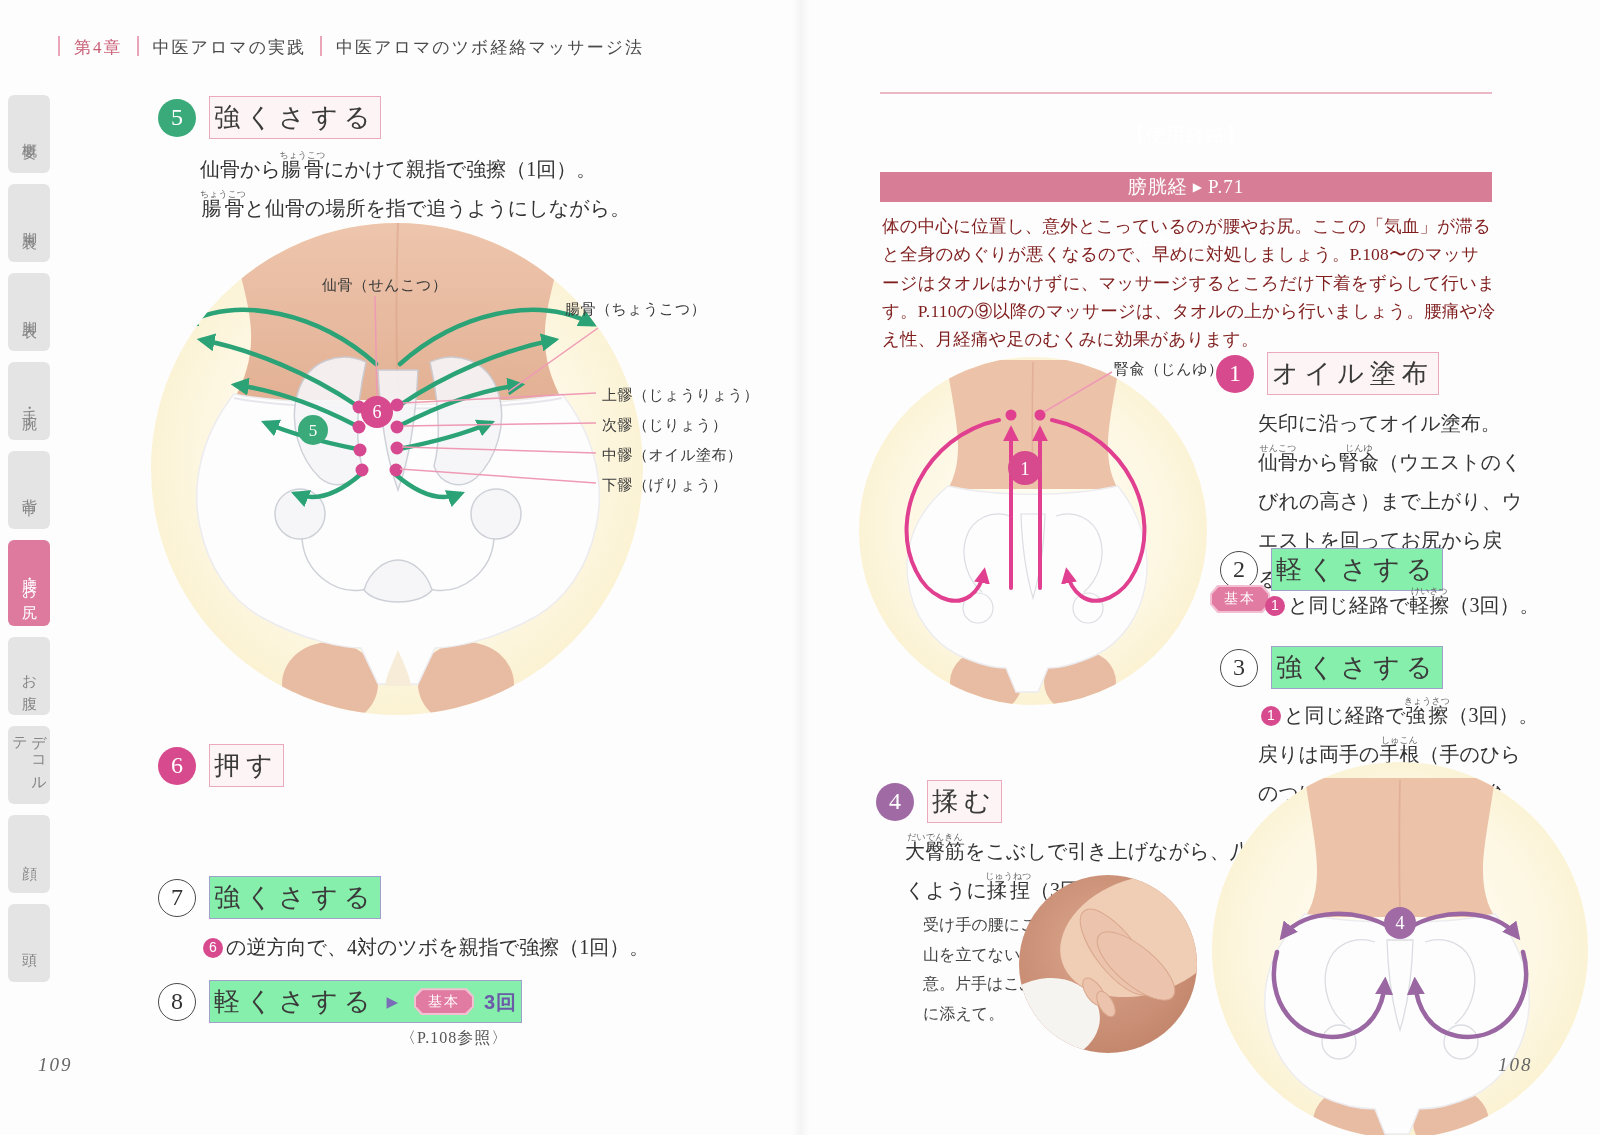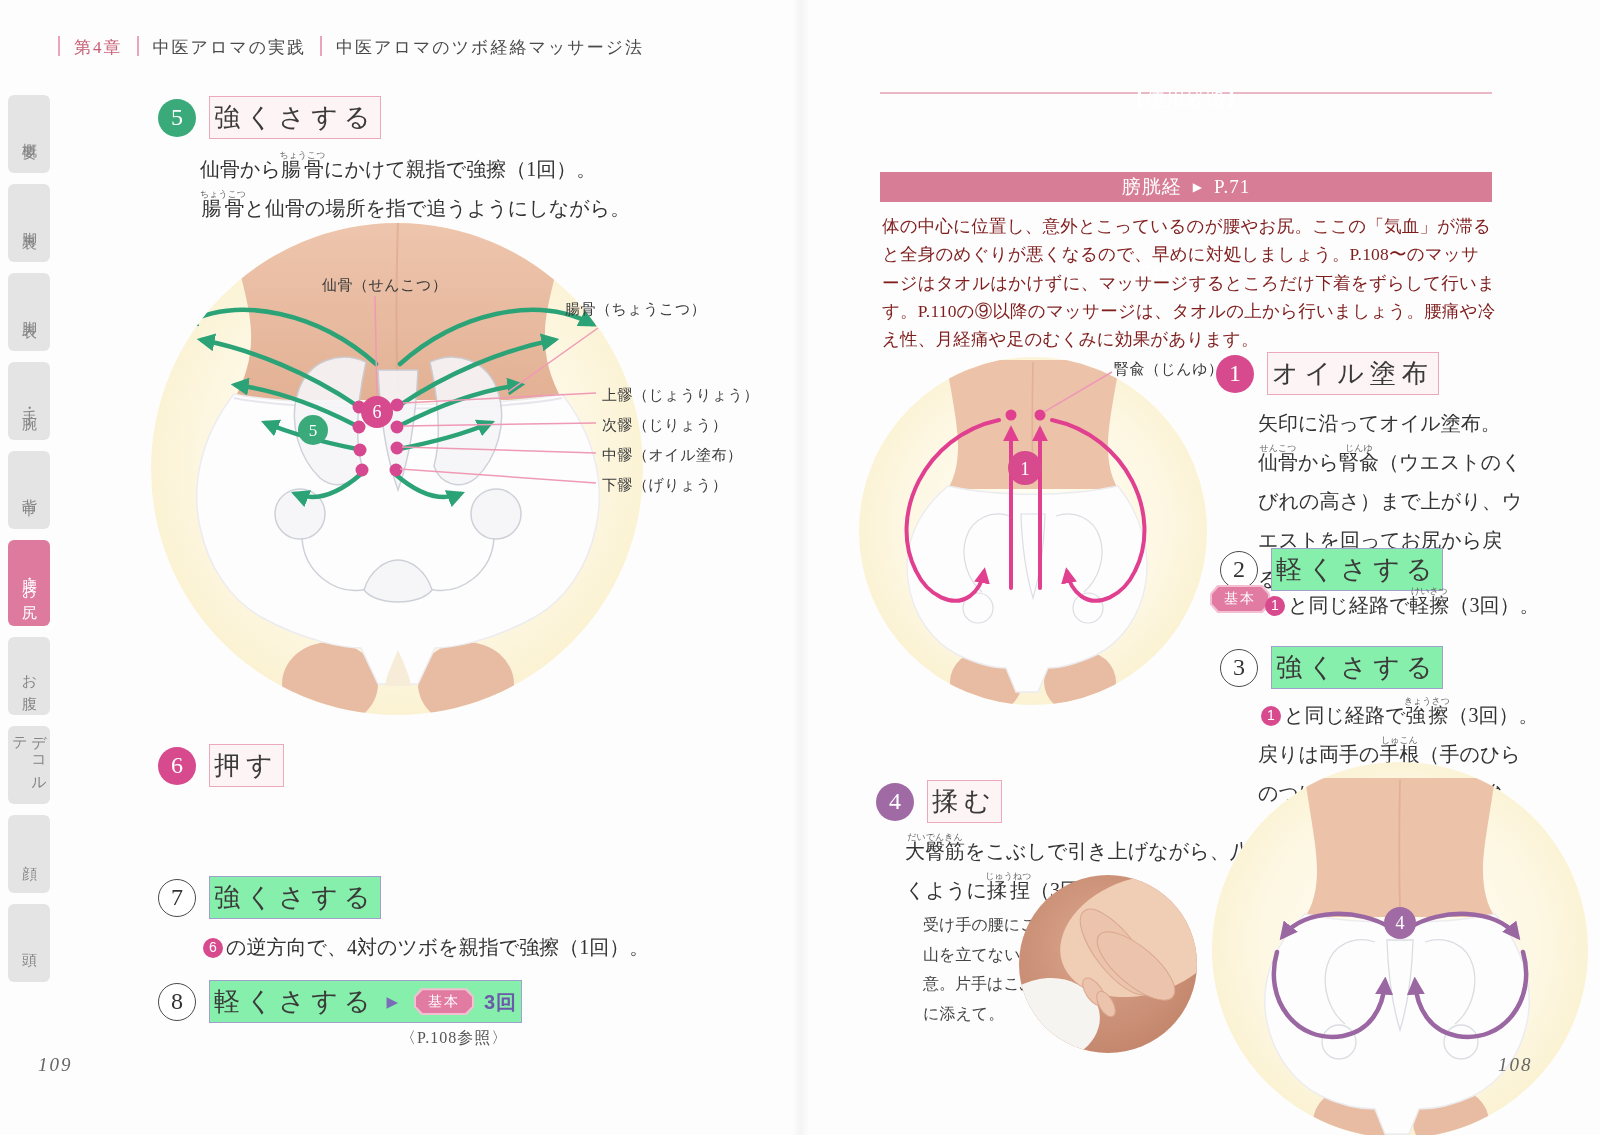"膀胱経" #route-bar .rt-item { gap: 11px -> 5px; margin-top: 36px -> none }
